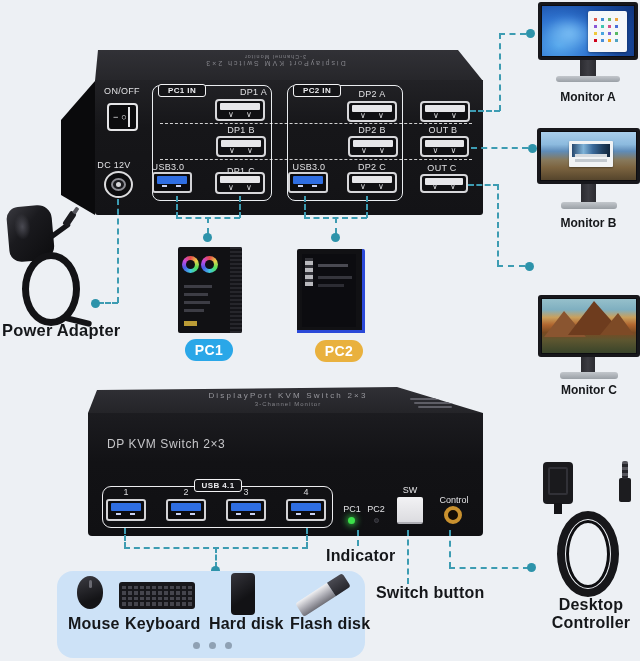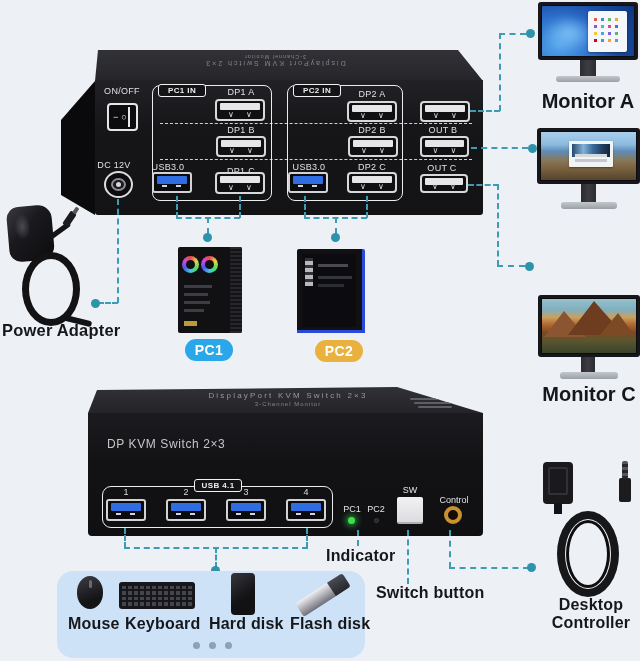"DP1 A" div.plabel { text-align: none -> right }
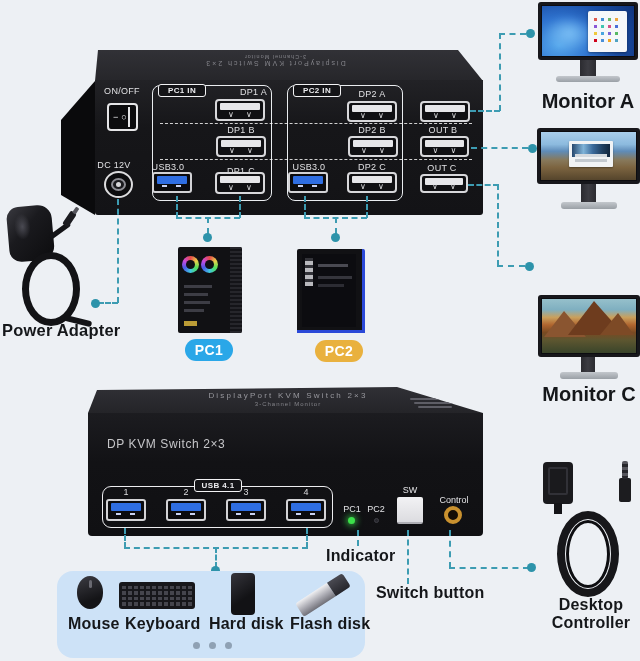"Monitor A" .mon-label { font-size: 20px -> 12px }
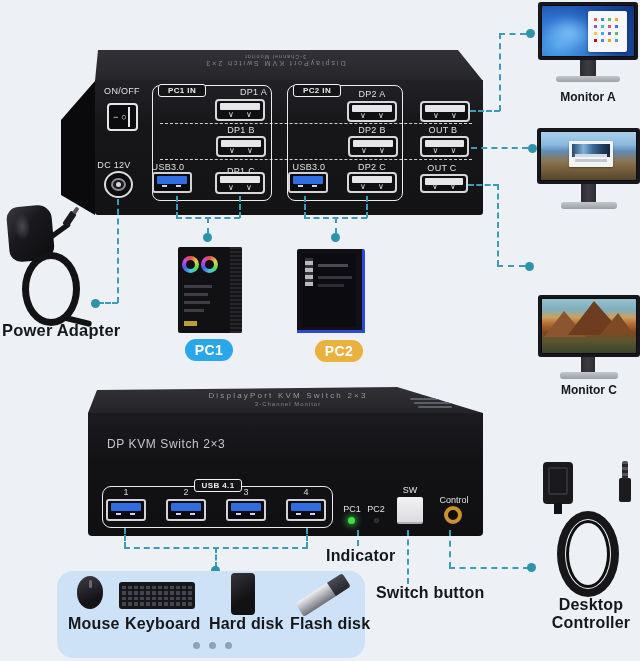"Monitor B" div.mon-label { html: none -> <div>Monitor B</div> }
